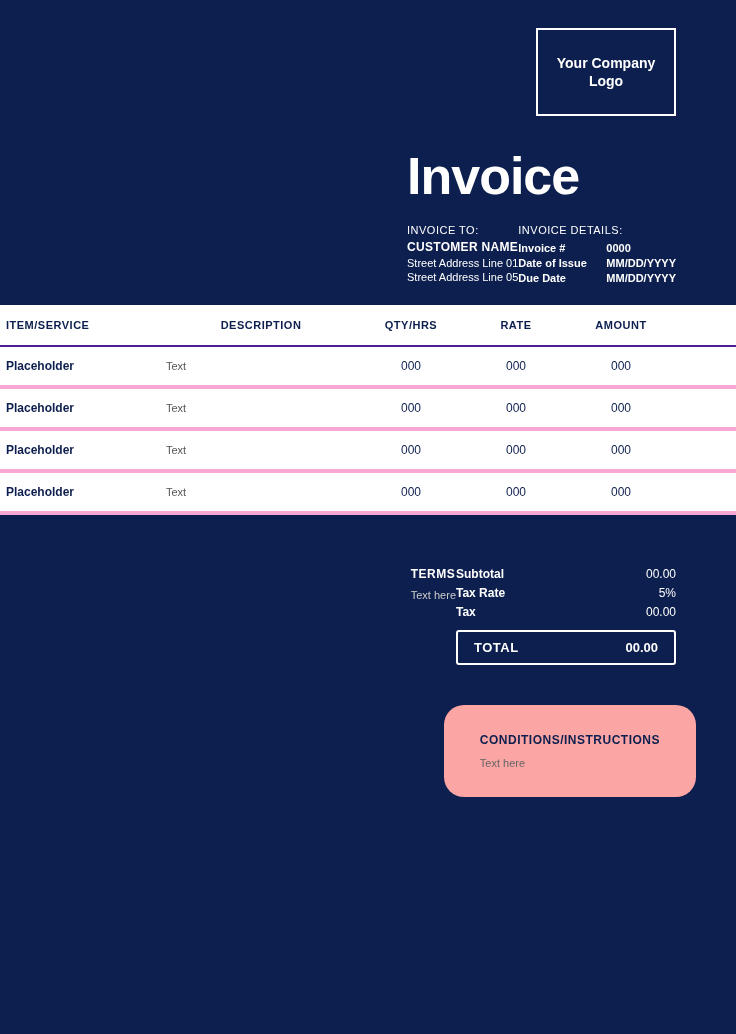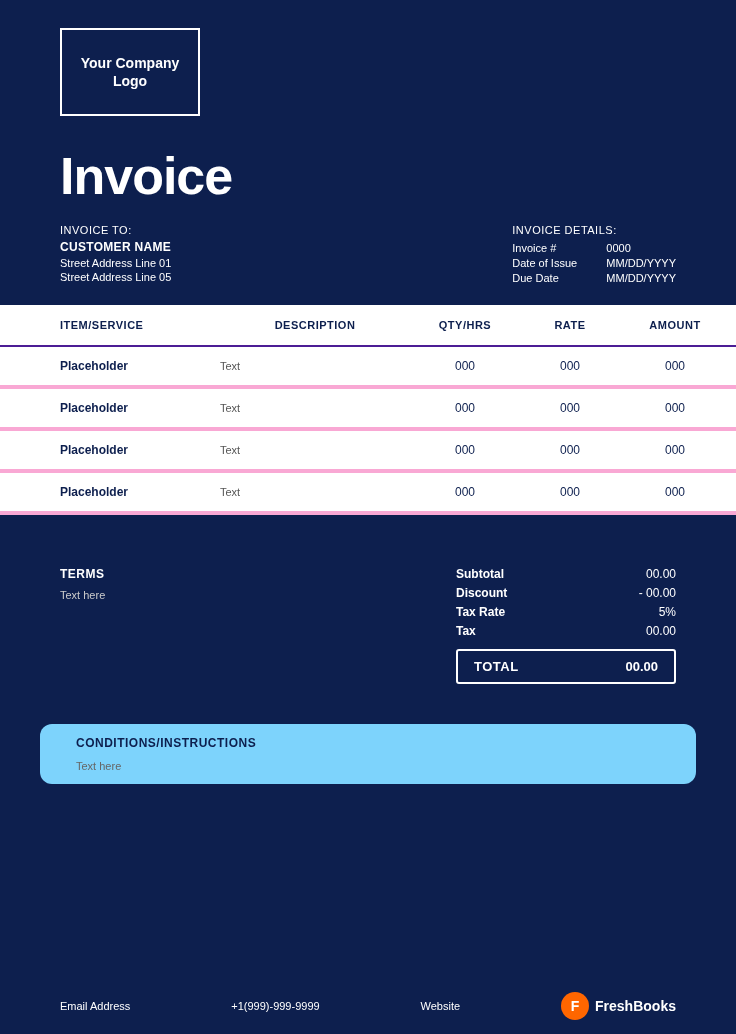"Your Company Logo" .page { align-items: none -> flex-end }
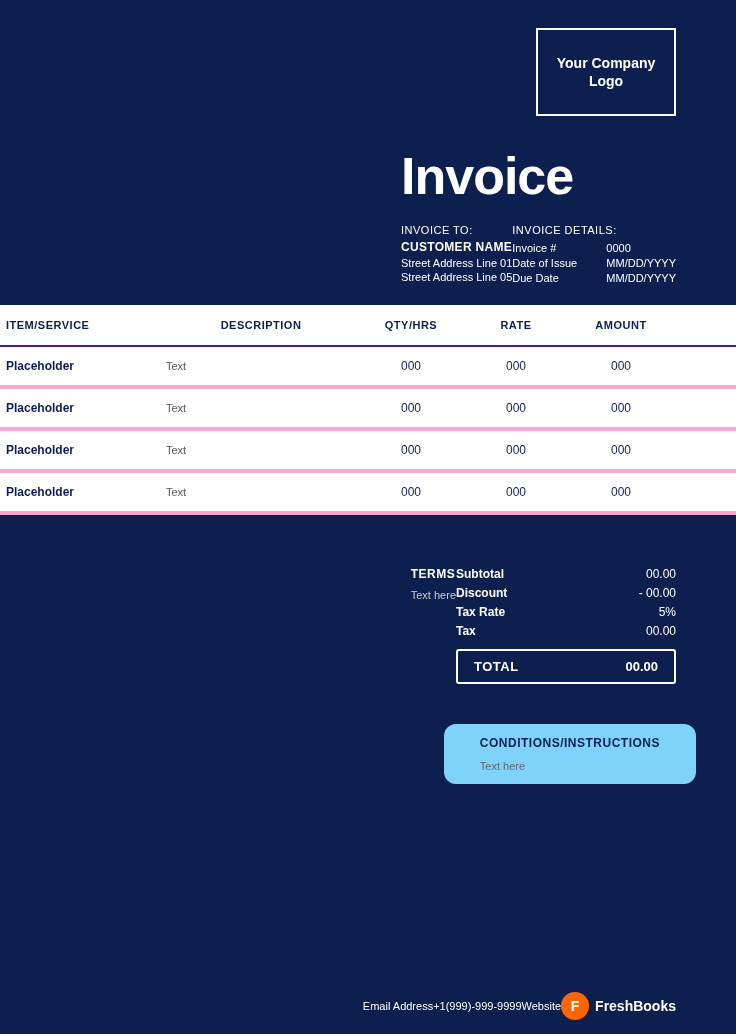"Invoice #" .detail-row { font-weight: none -> bold; gap: 14px -> 8px }
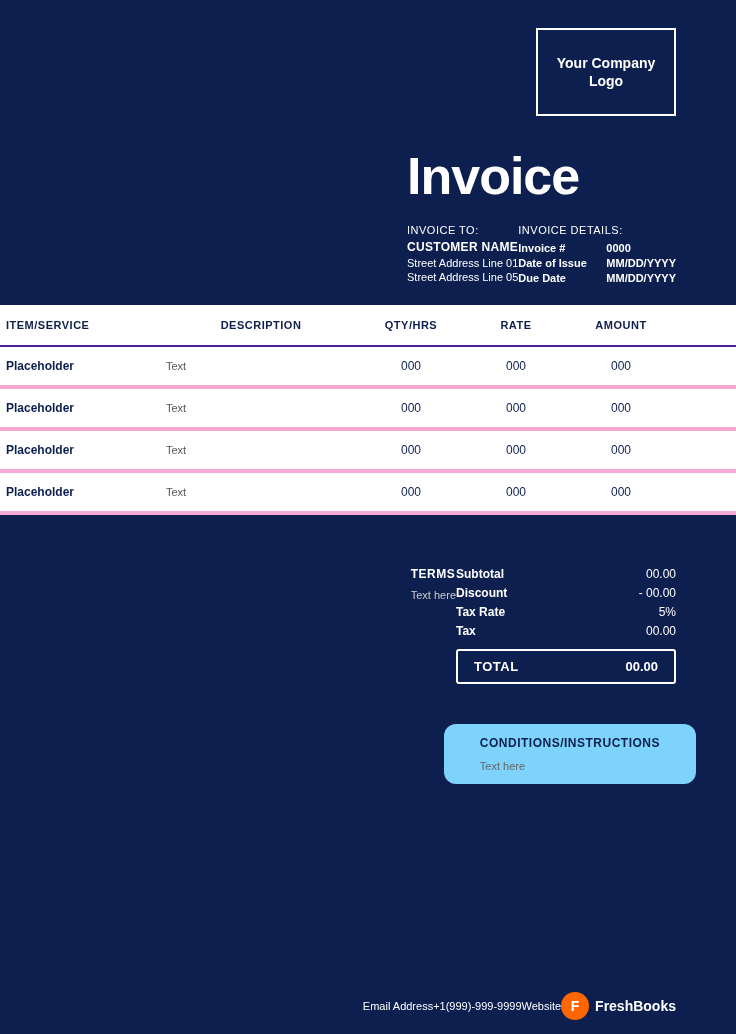"Discount" div.totals-row { html: <div> <span>Discount</span> <span>- 00.00</span> </div> -> none }
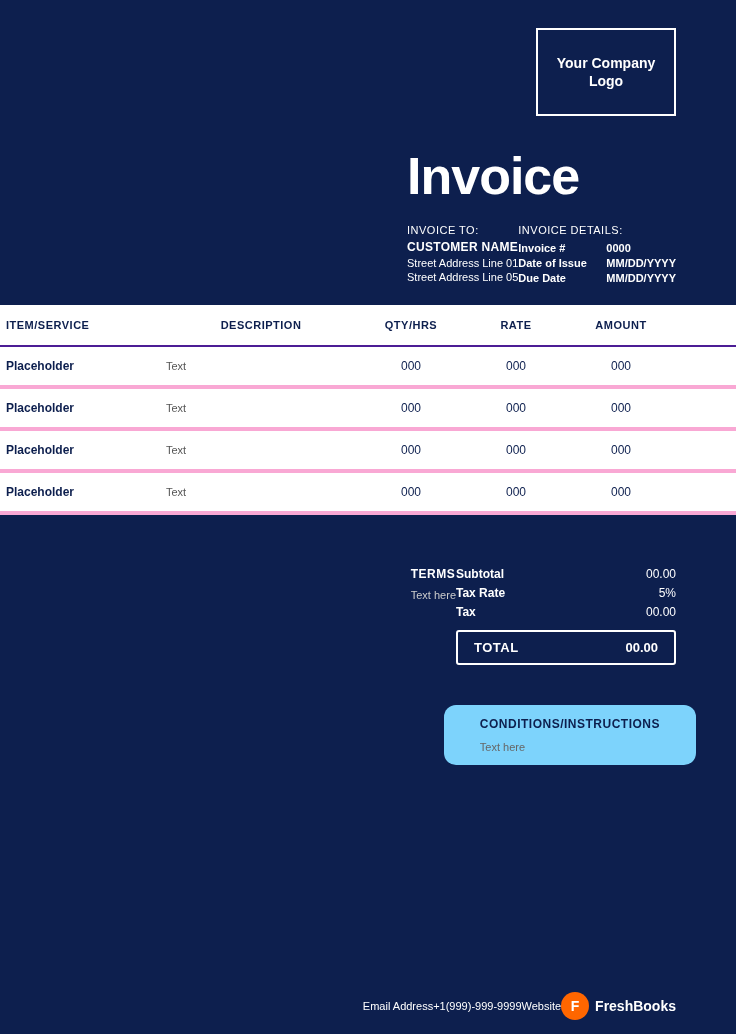"CONDITIONS/INSTRUCTIONS" .conditions-section { background-color: #7dd3fc -> #fca5a5; border-radius: 12px -> 20px; padding: 12px 36px -> 28px 36px }
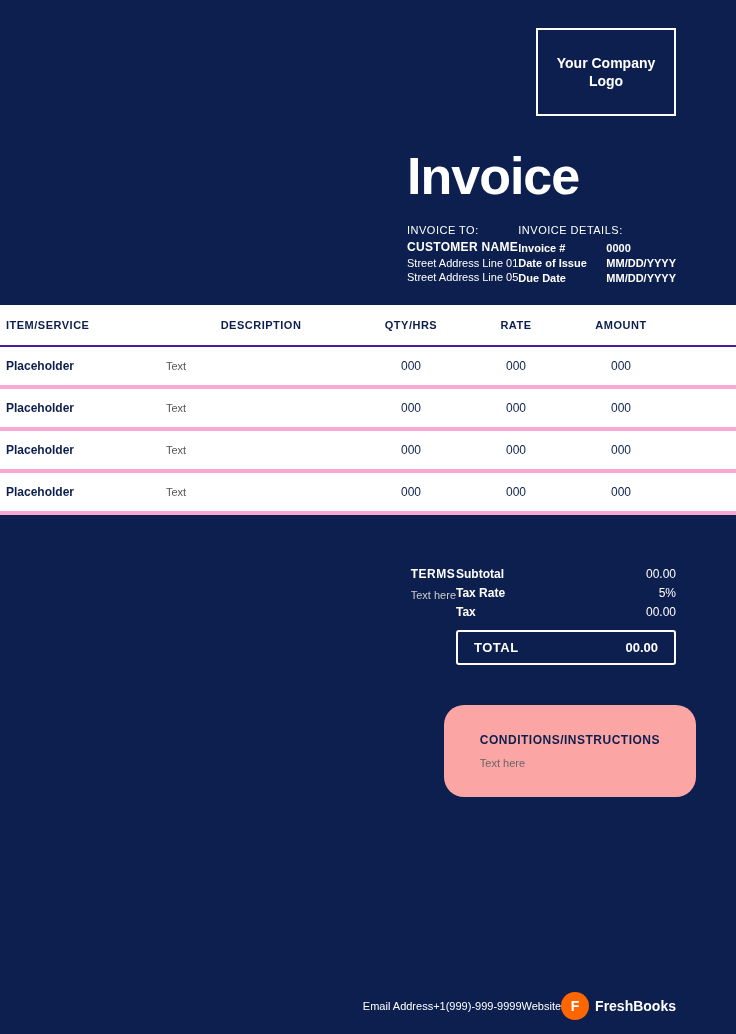"Email Address" div.page-footer { html: <div> <span>Email Address</span> <span>+1(999)-999-9999</span> <span>Website</span> <div> <div> <span>F</span> </div> <span>FreshBooks</span> </div> </div> -> none }
